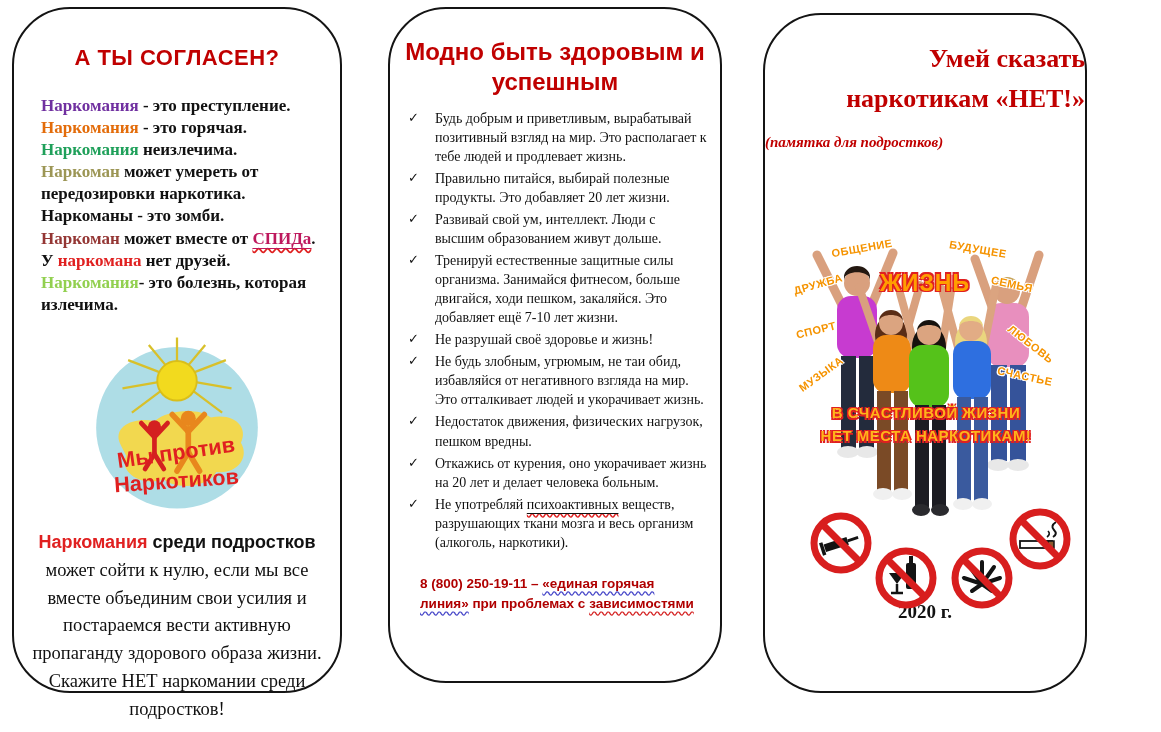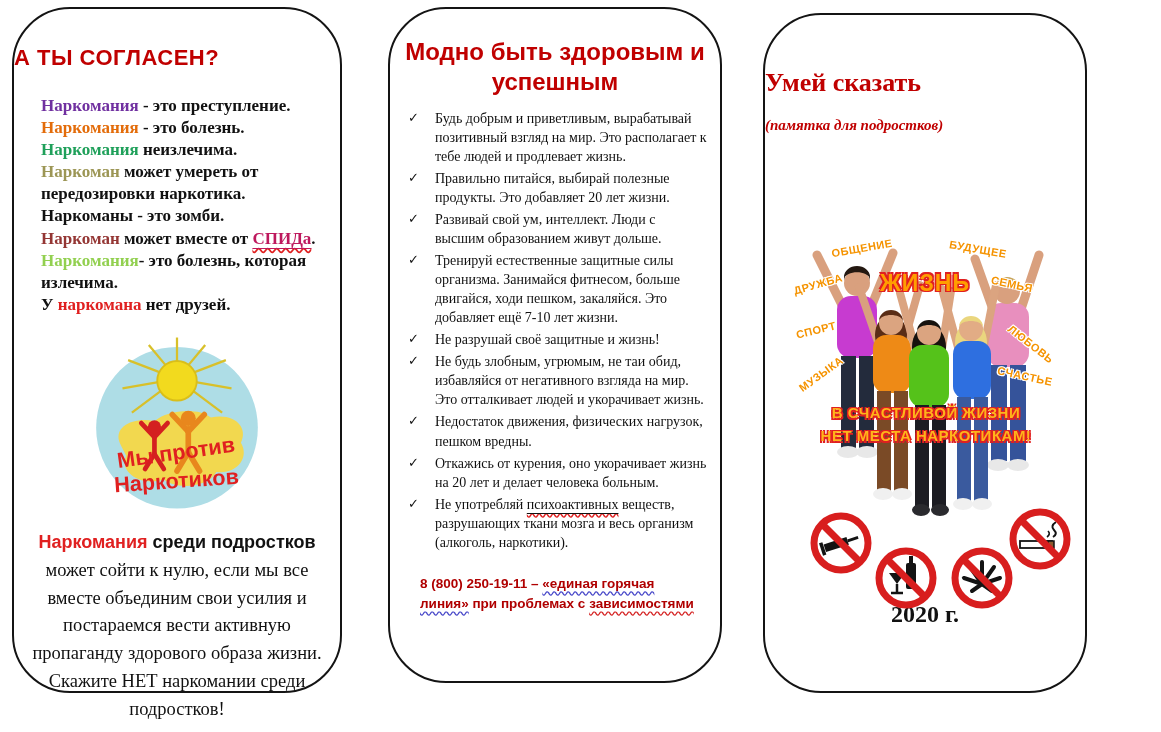"А ТЫ СОГЛАСЕН?" .p1-title { text-align: left -> center }
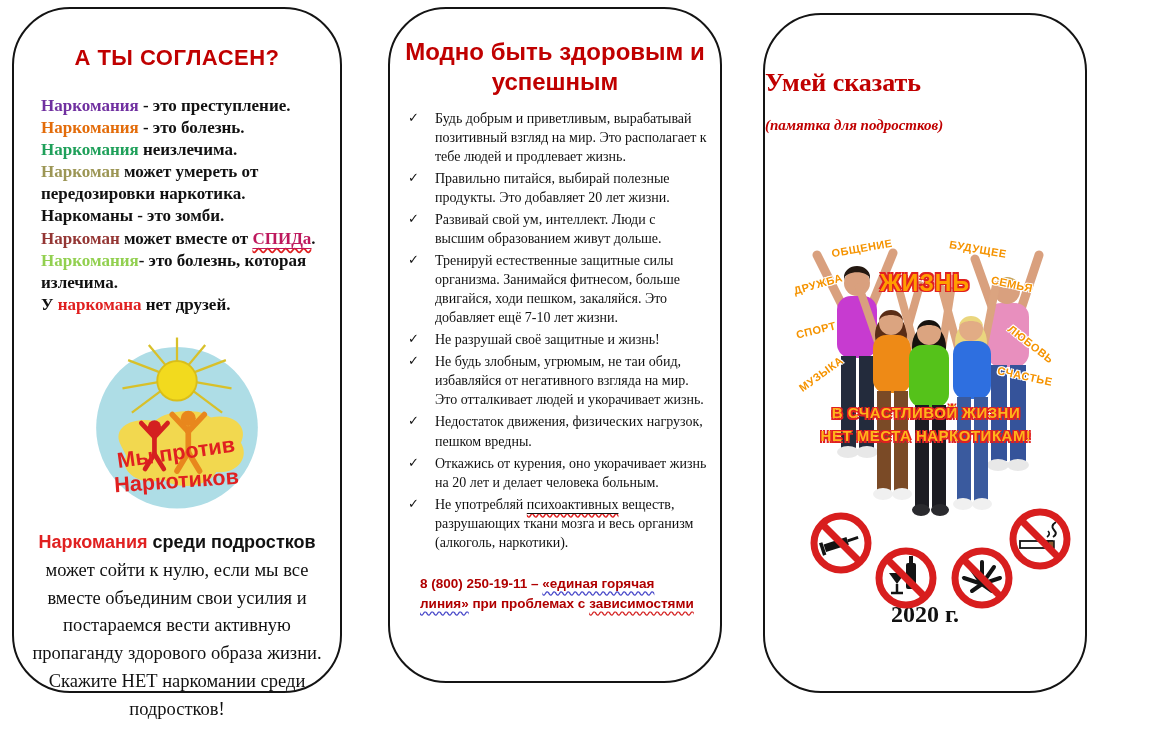"Умей сказать" .p3-title { margin-top: 48px -> 24px; text-align: left -> right }
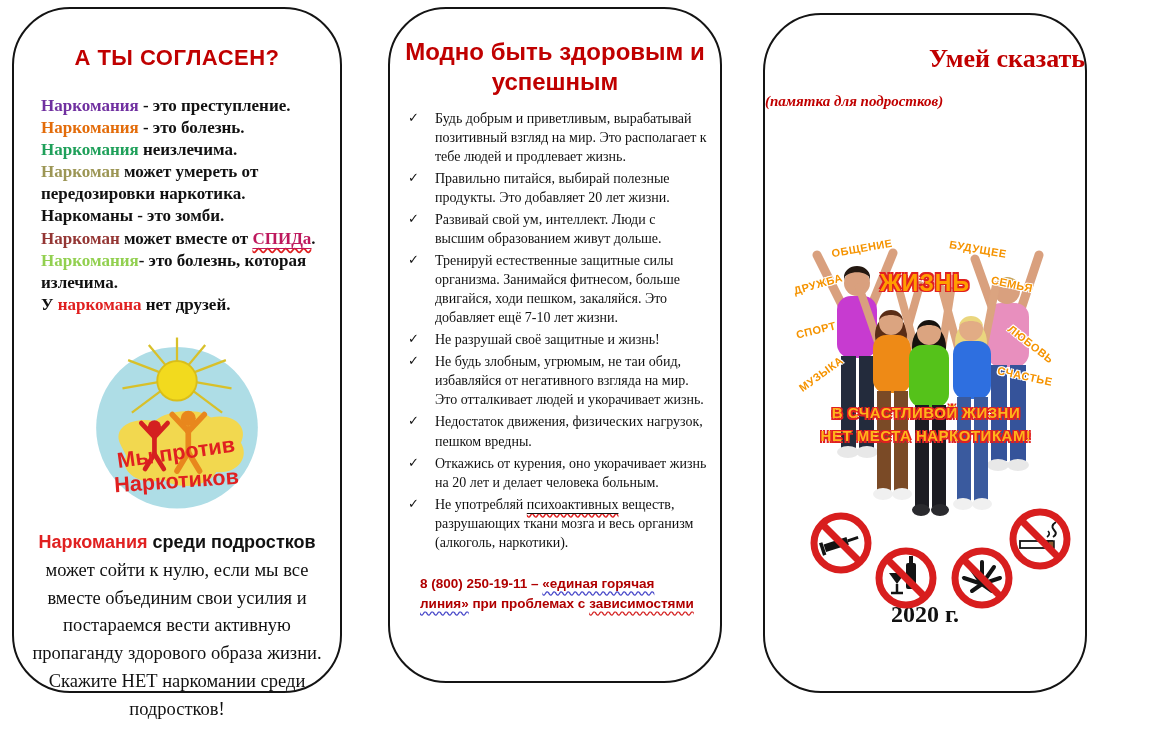"наркотикам «НЕТ!»" div { html: none -> <div>наркотикам «НЕТ!»</div> }
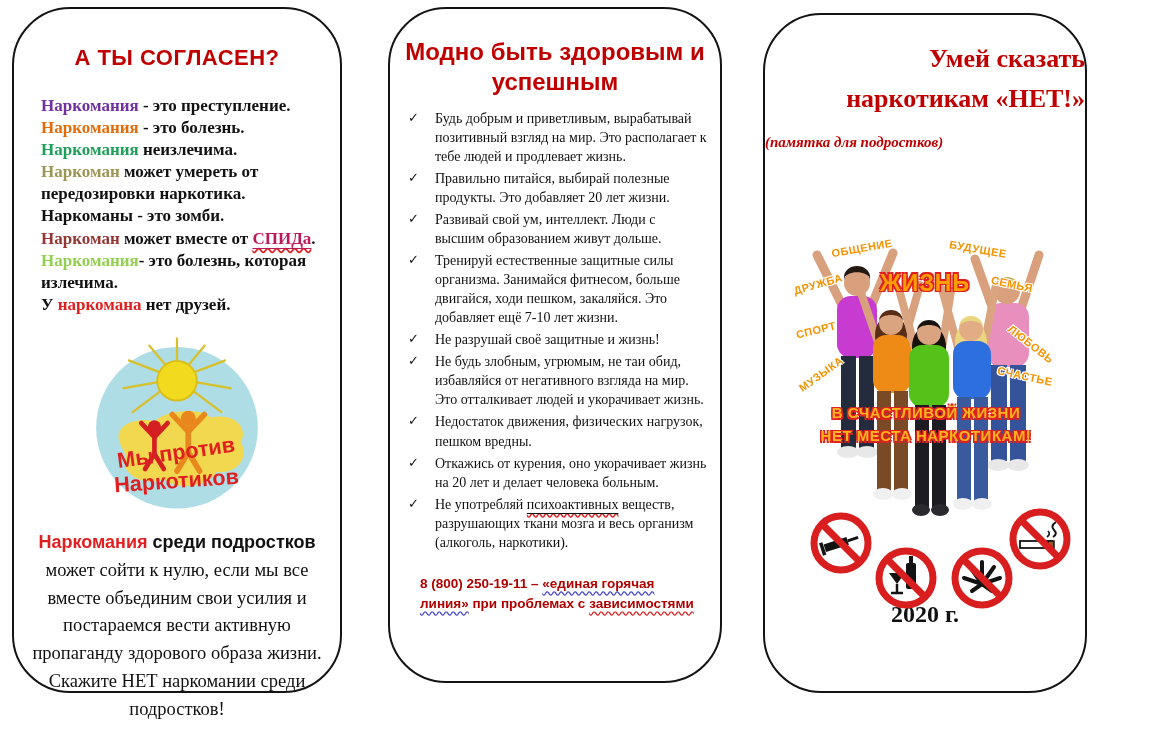"- это болезнь." span { text: болезнь -> горячая }
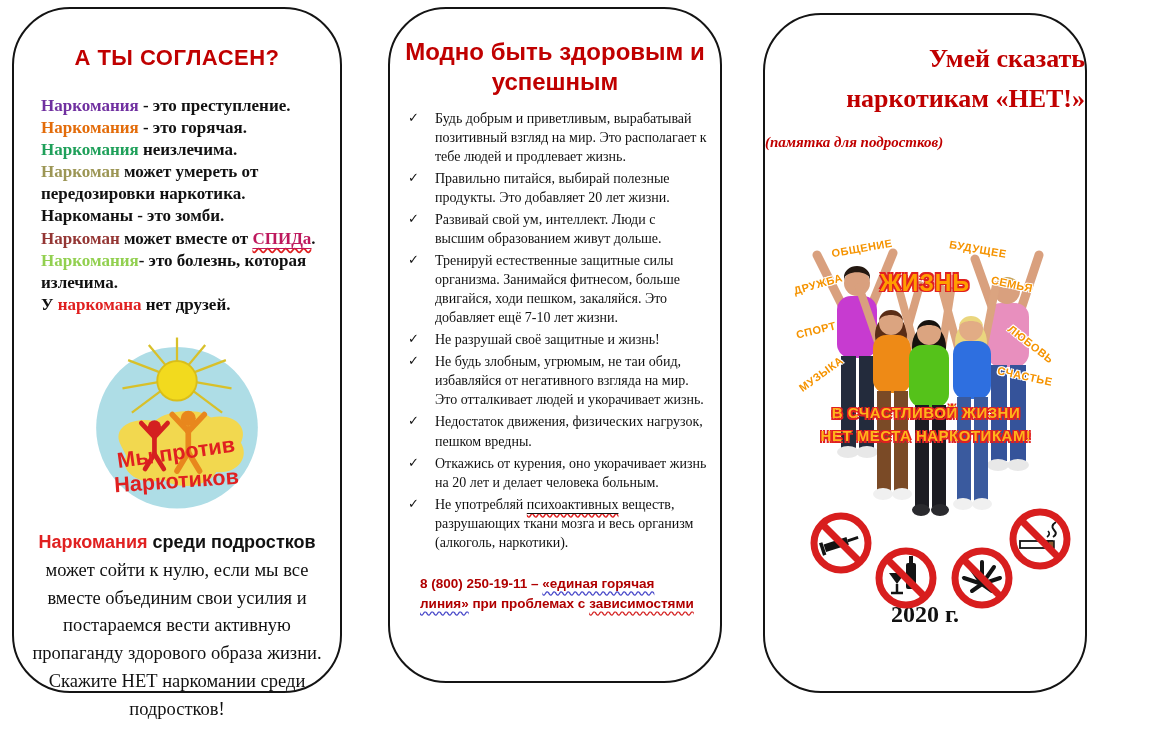"Наркомания- это болезнь, которая" div { order: before "У наркомана нет друзей." -> after "У наркомана нет друзей." }
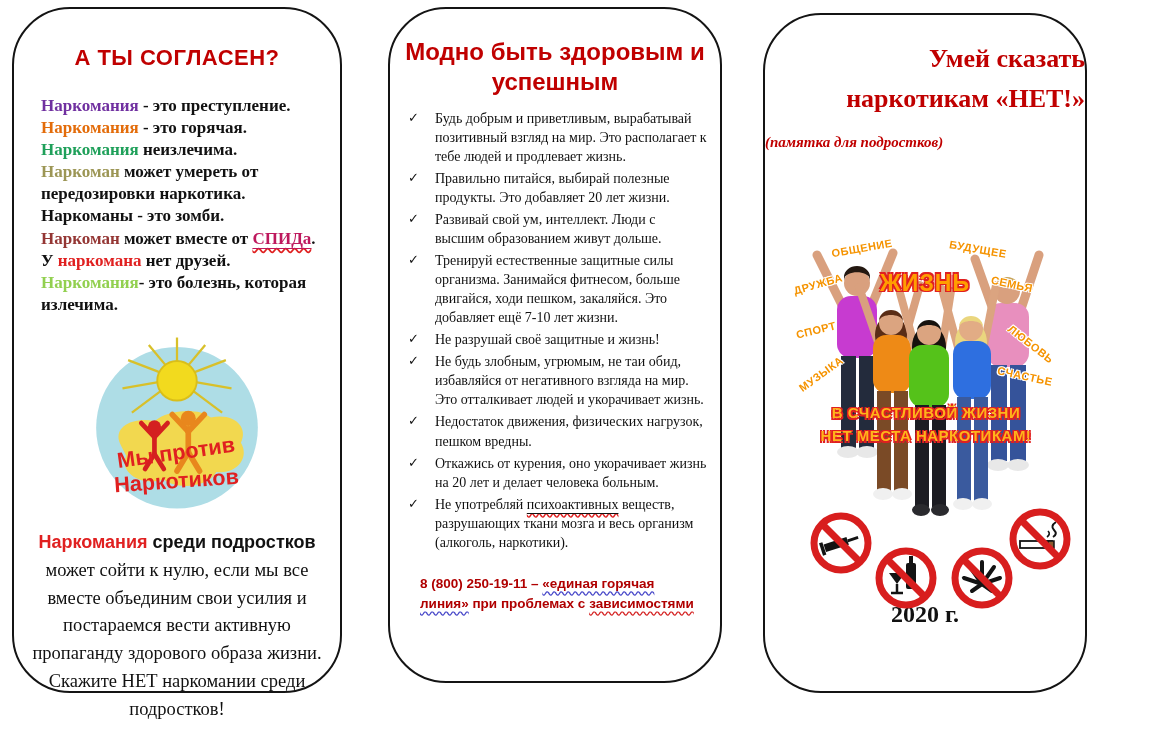"Не разрушай своё защитные и" span.p2-item-text { text: защитные -> здоровье }
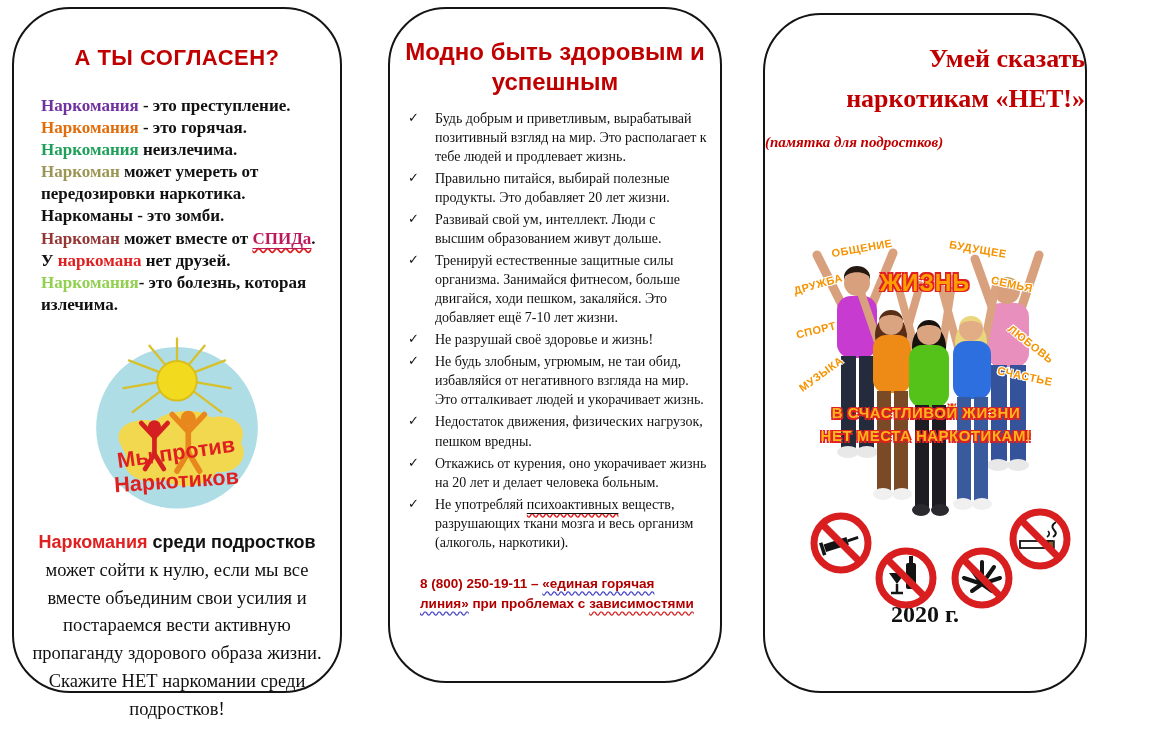"2020 г." .p3-year { font-size: 24px -> 19px }
